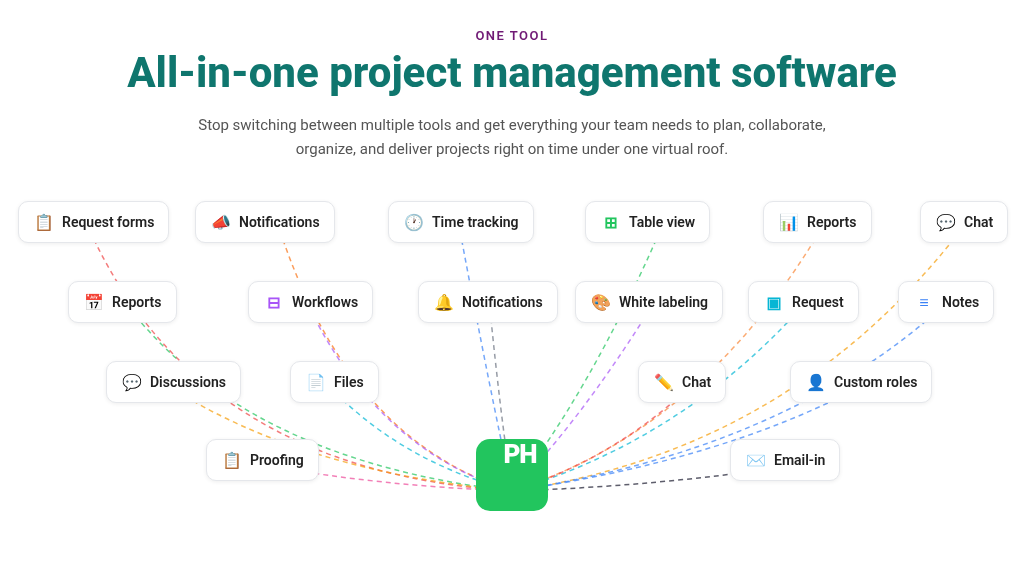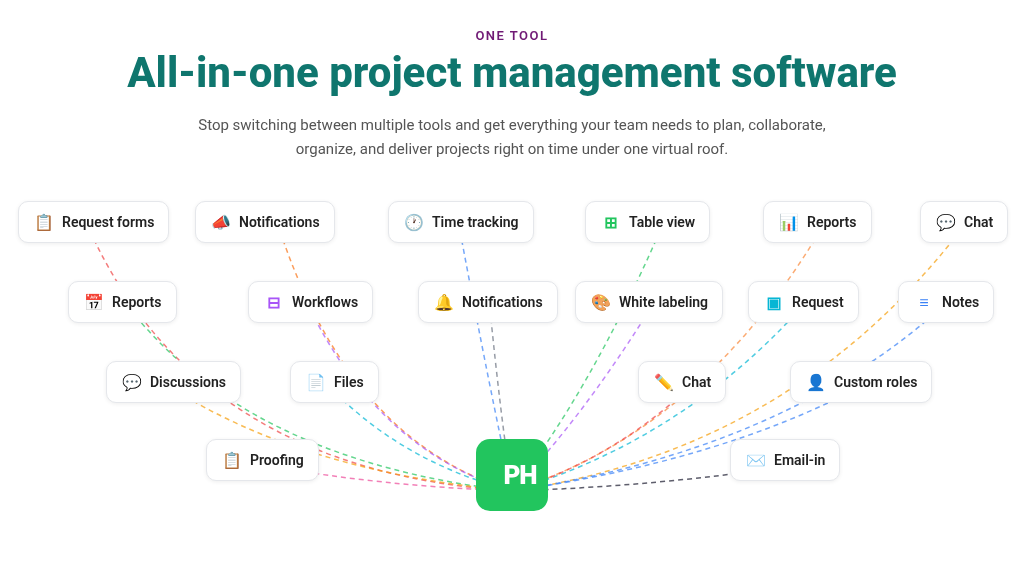"PH" .center-logo { align-items: center -> none }
